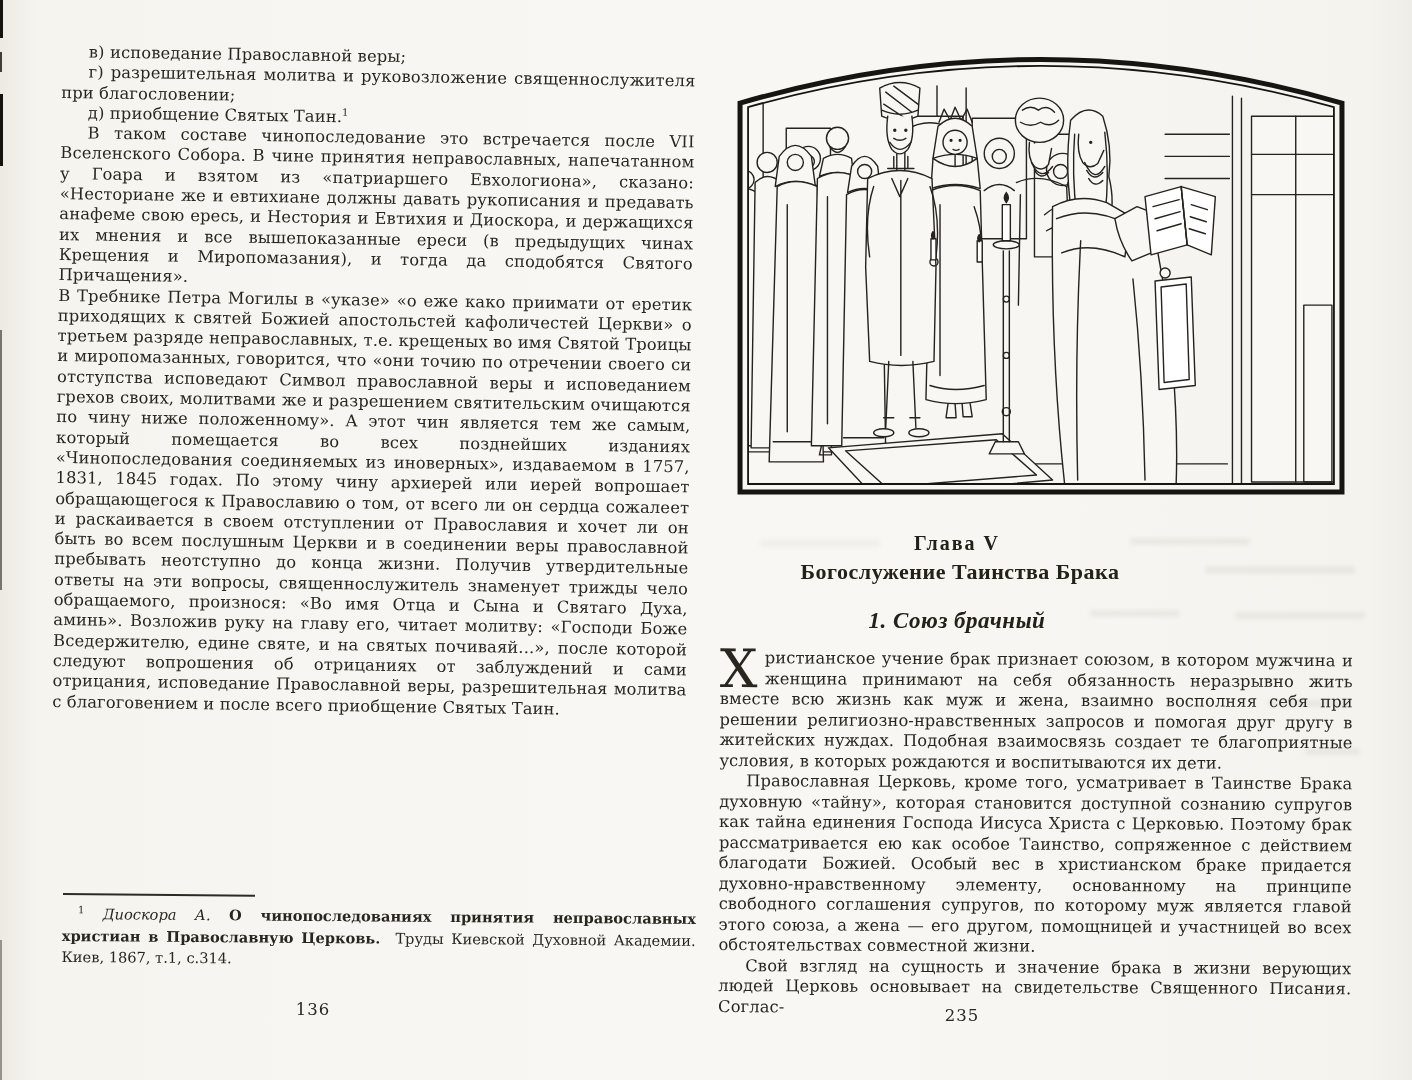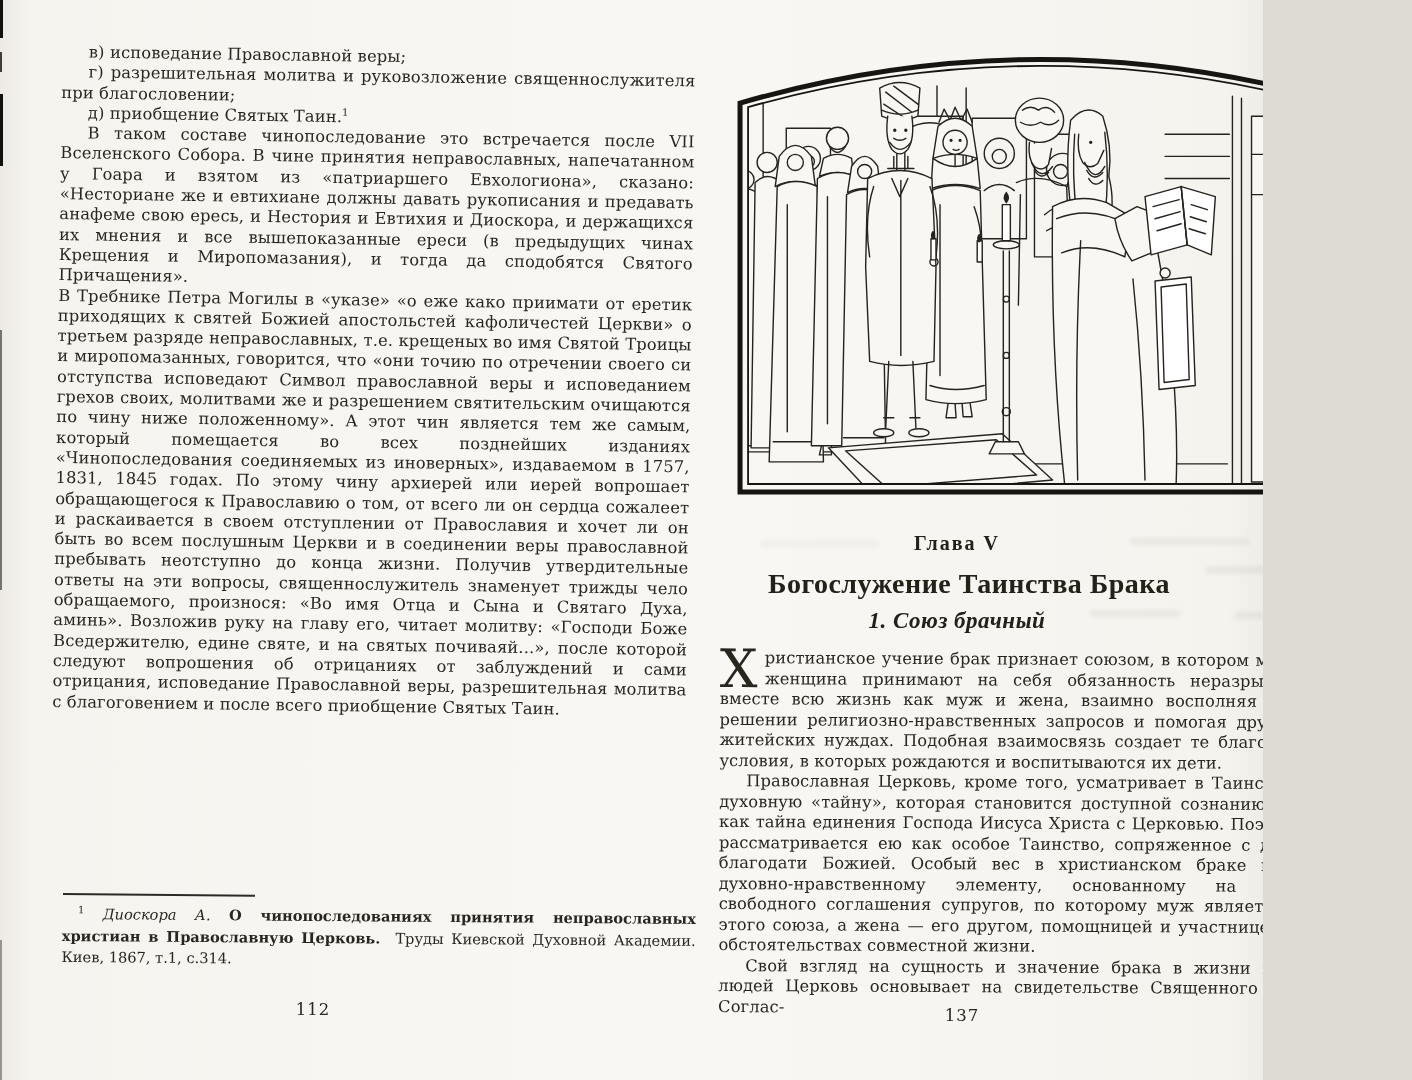"в) исповедание Православной веры;" .scan { width: 1263px -> 1412px }
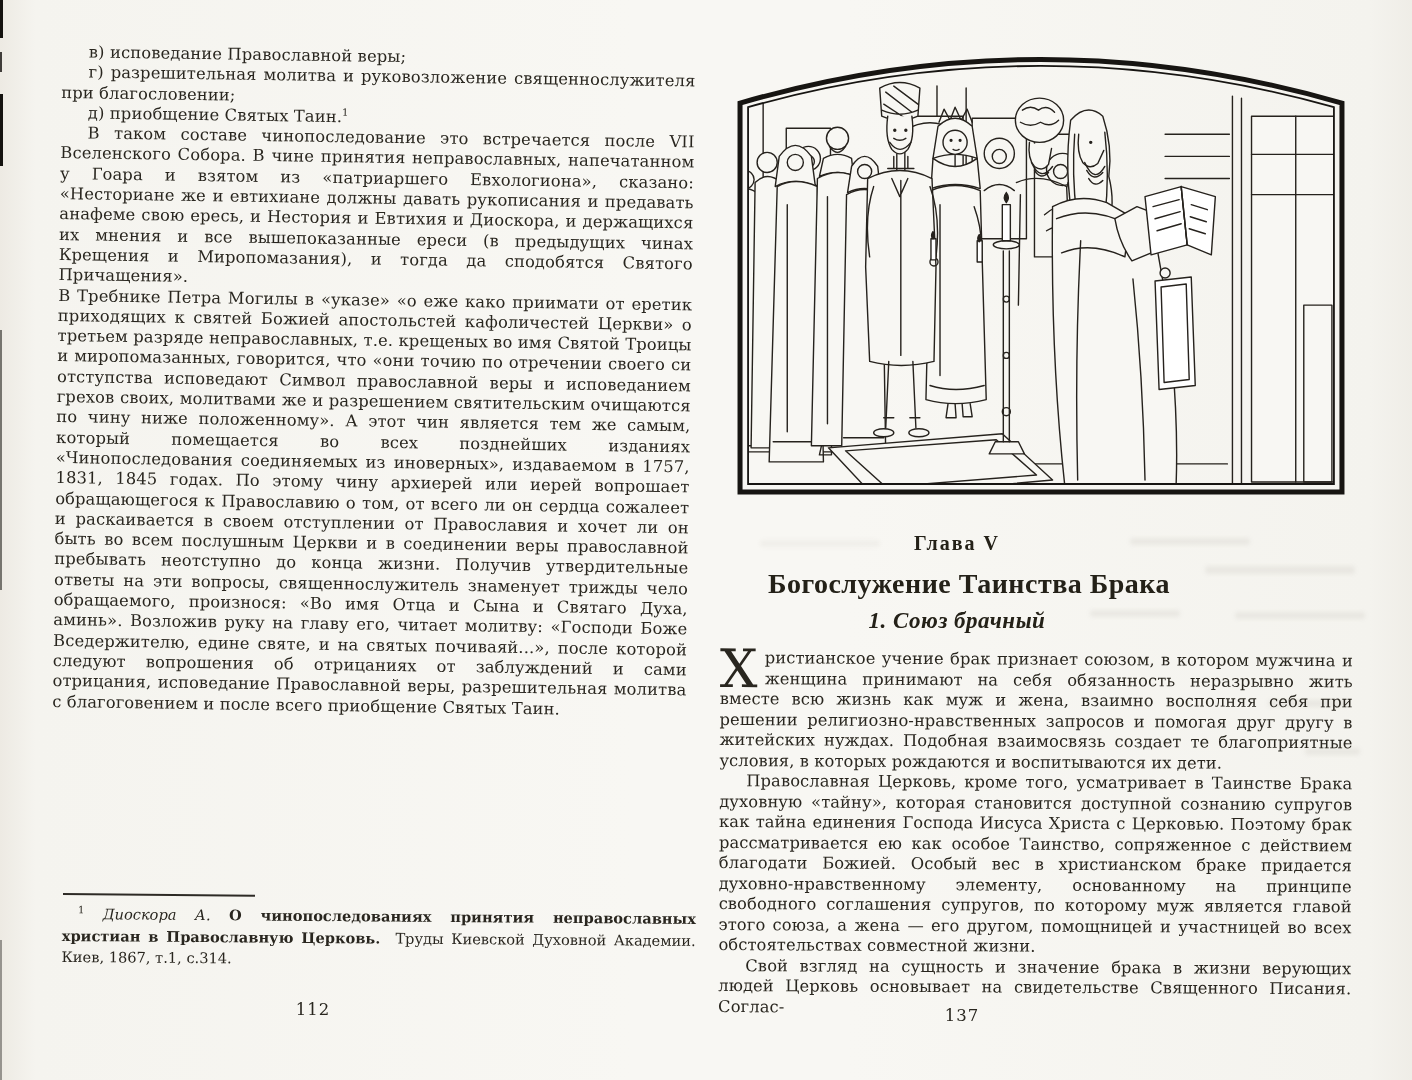"Богослужение Таинства Брака" .chapter-title { font-size: 28px -> 22px; margin: 12px -> 3px }
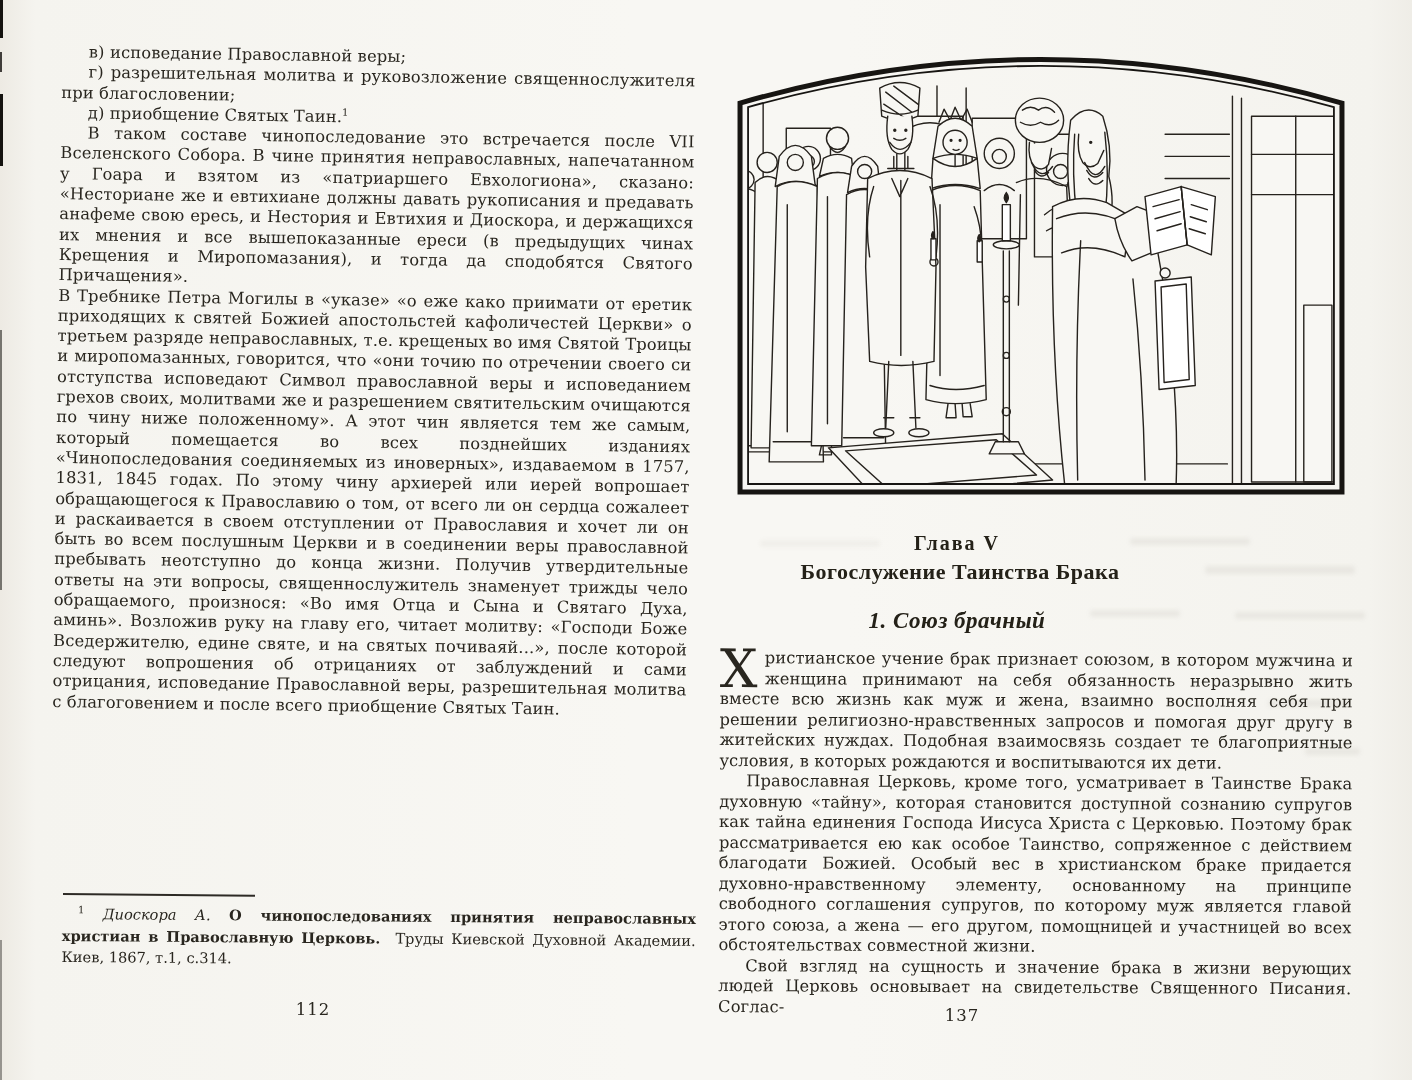"112" div.pagenum { text: 112 -> 136 }
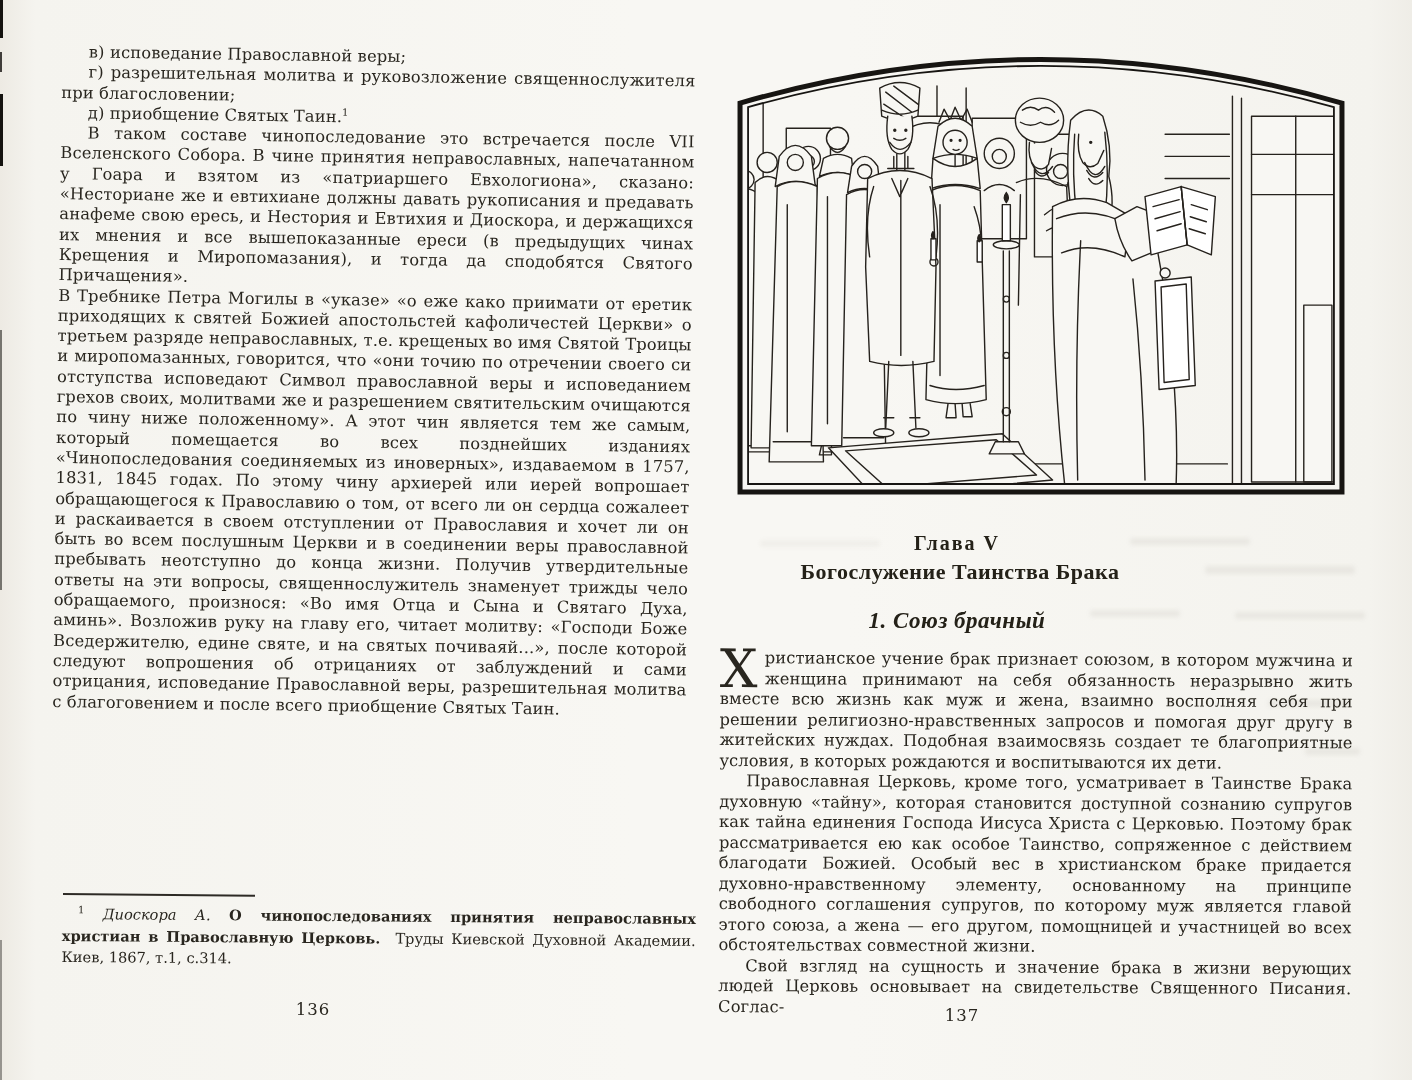"137" div.pagenum { text: 137 -> 235 }
